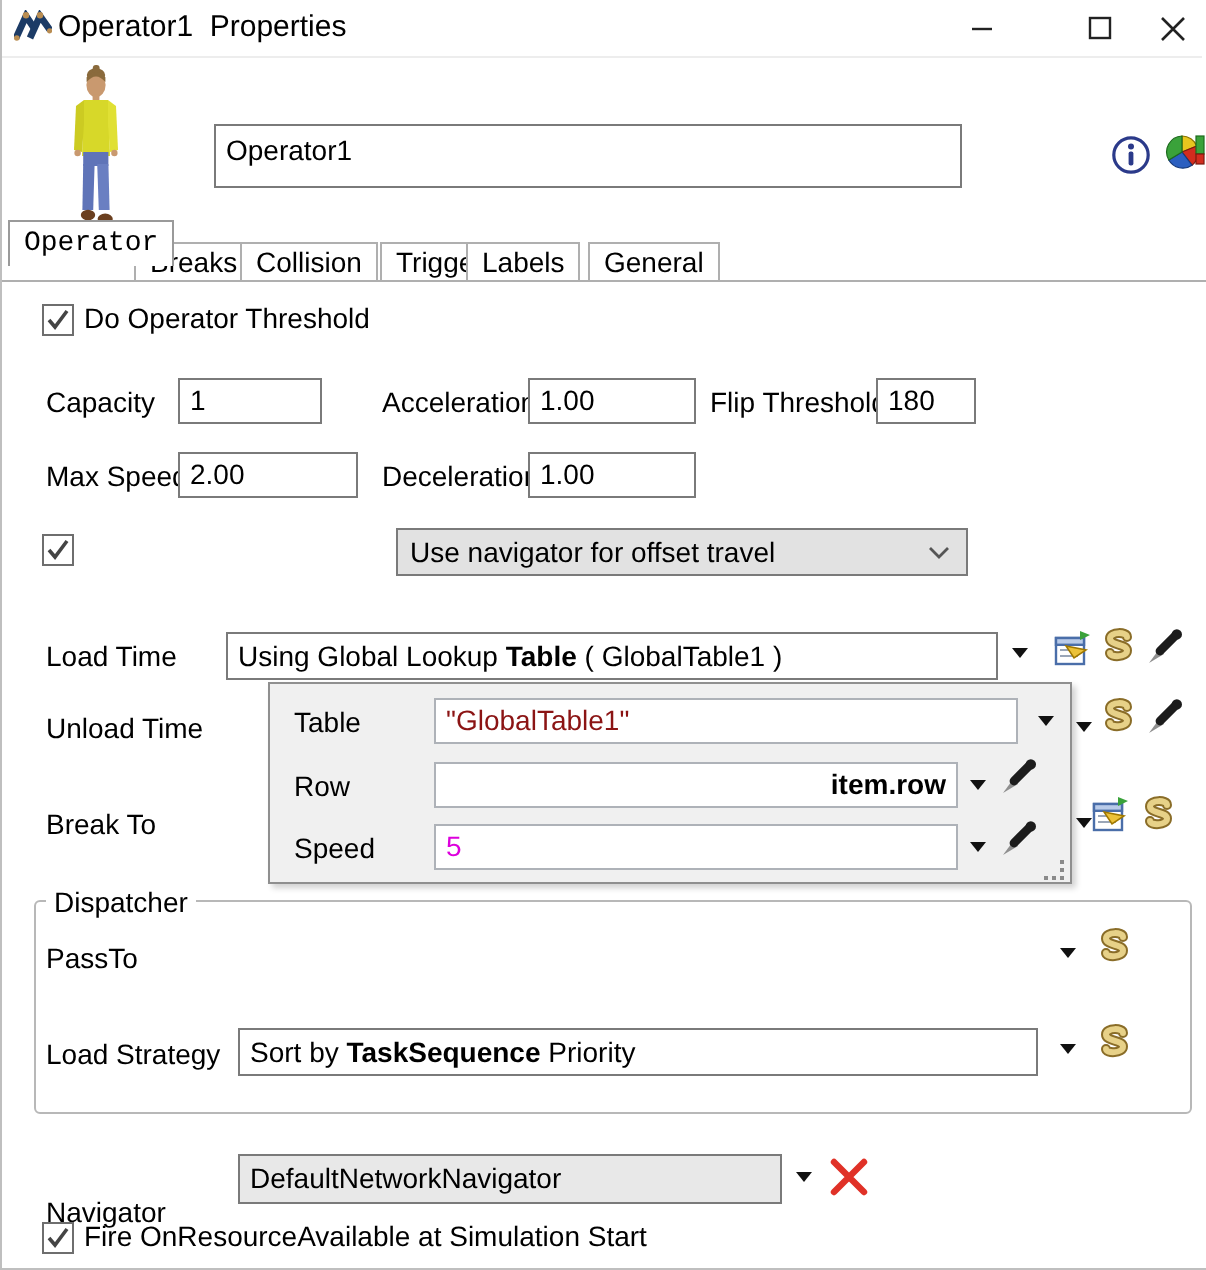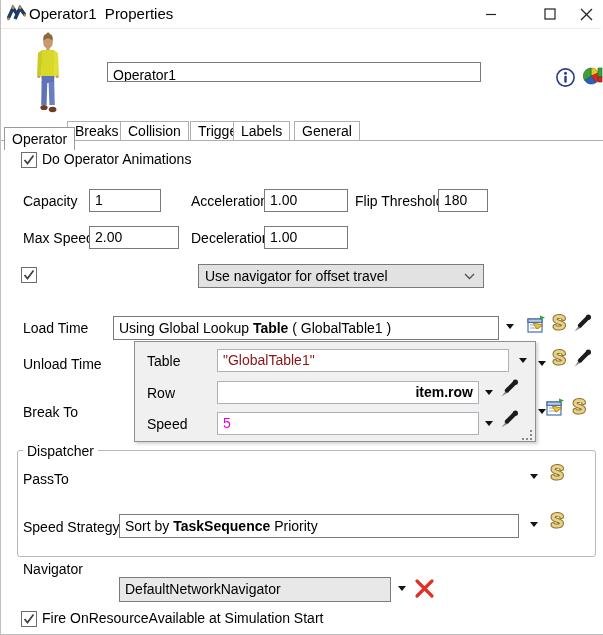"Operator1" div.field { height: 20px -> 32px }
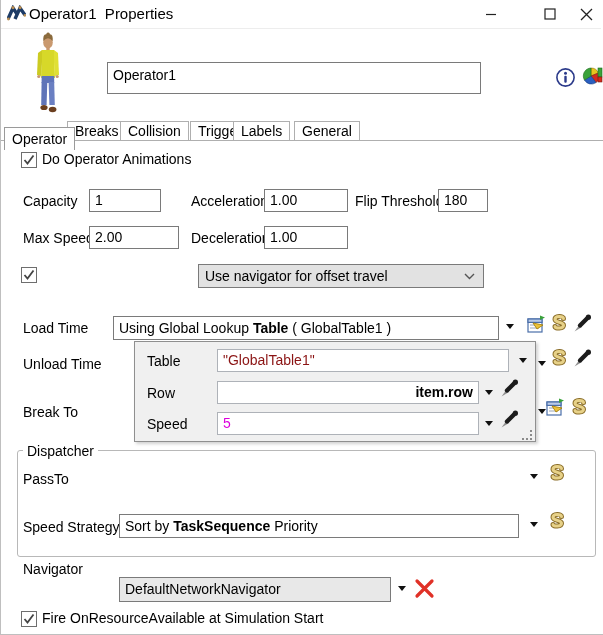"Operator" .tab.active { font-family: none -> Liberation Mono, monospace; top: 127px -> 110px }
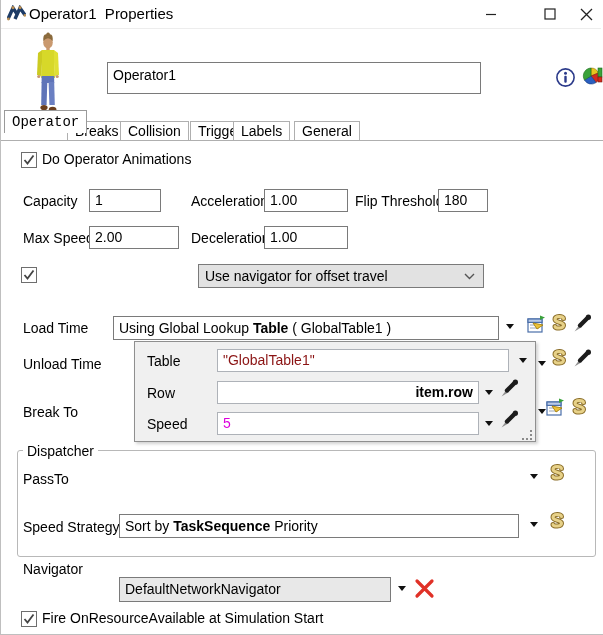"Do Operator Animations" span.lbl { text: Animations -> Threshold }
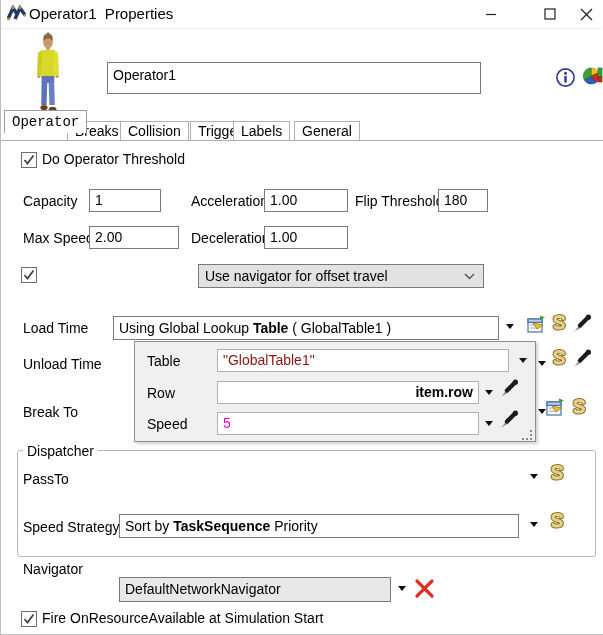"Speed Strategy" span.lbl { text: Speed -> Load }
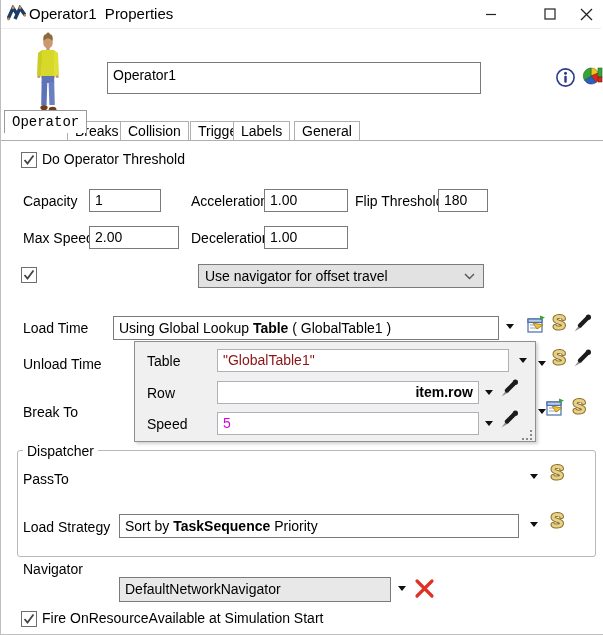"Navigator" span.lbl { top: 561px -> 598px }
